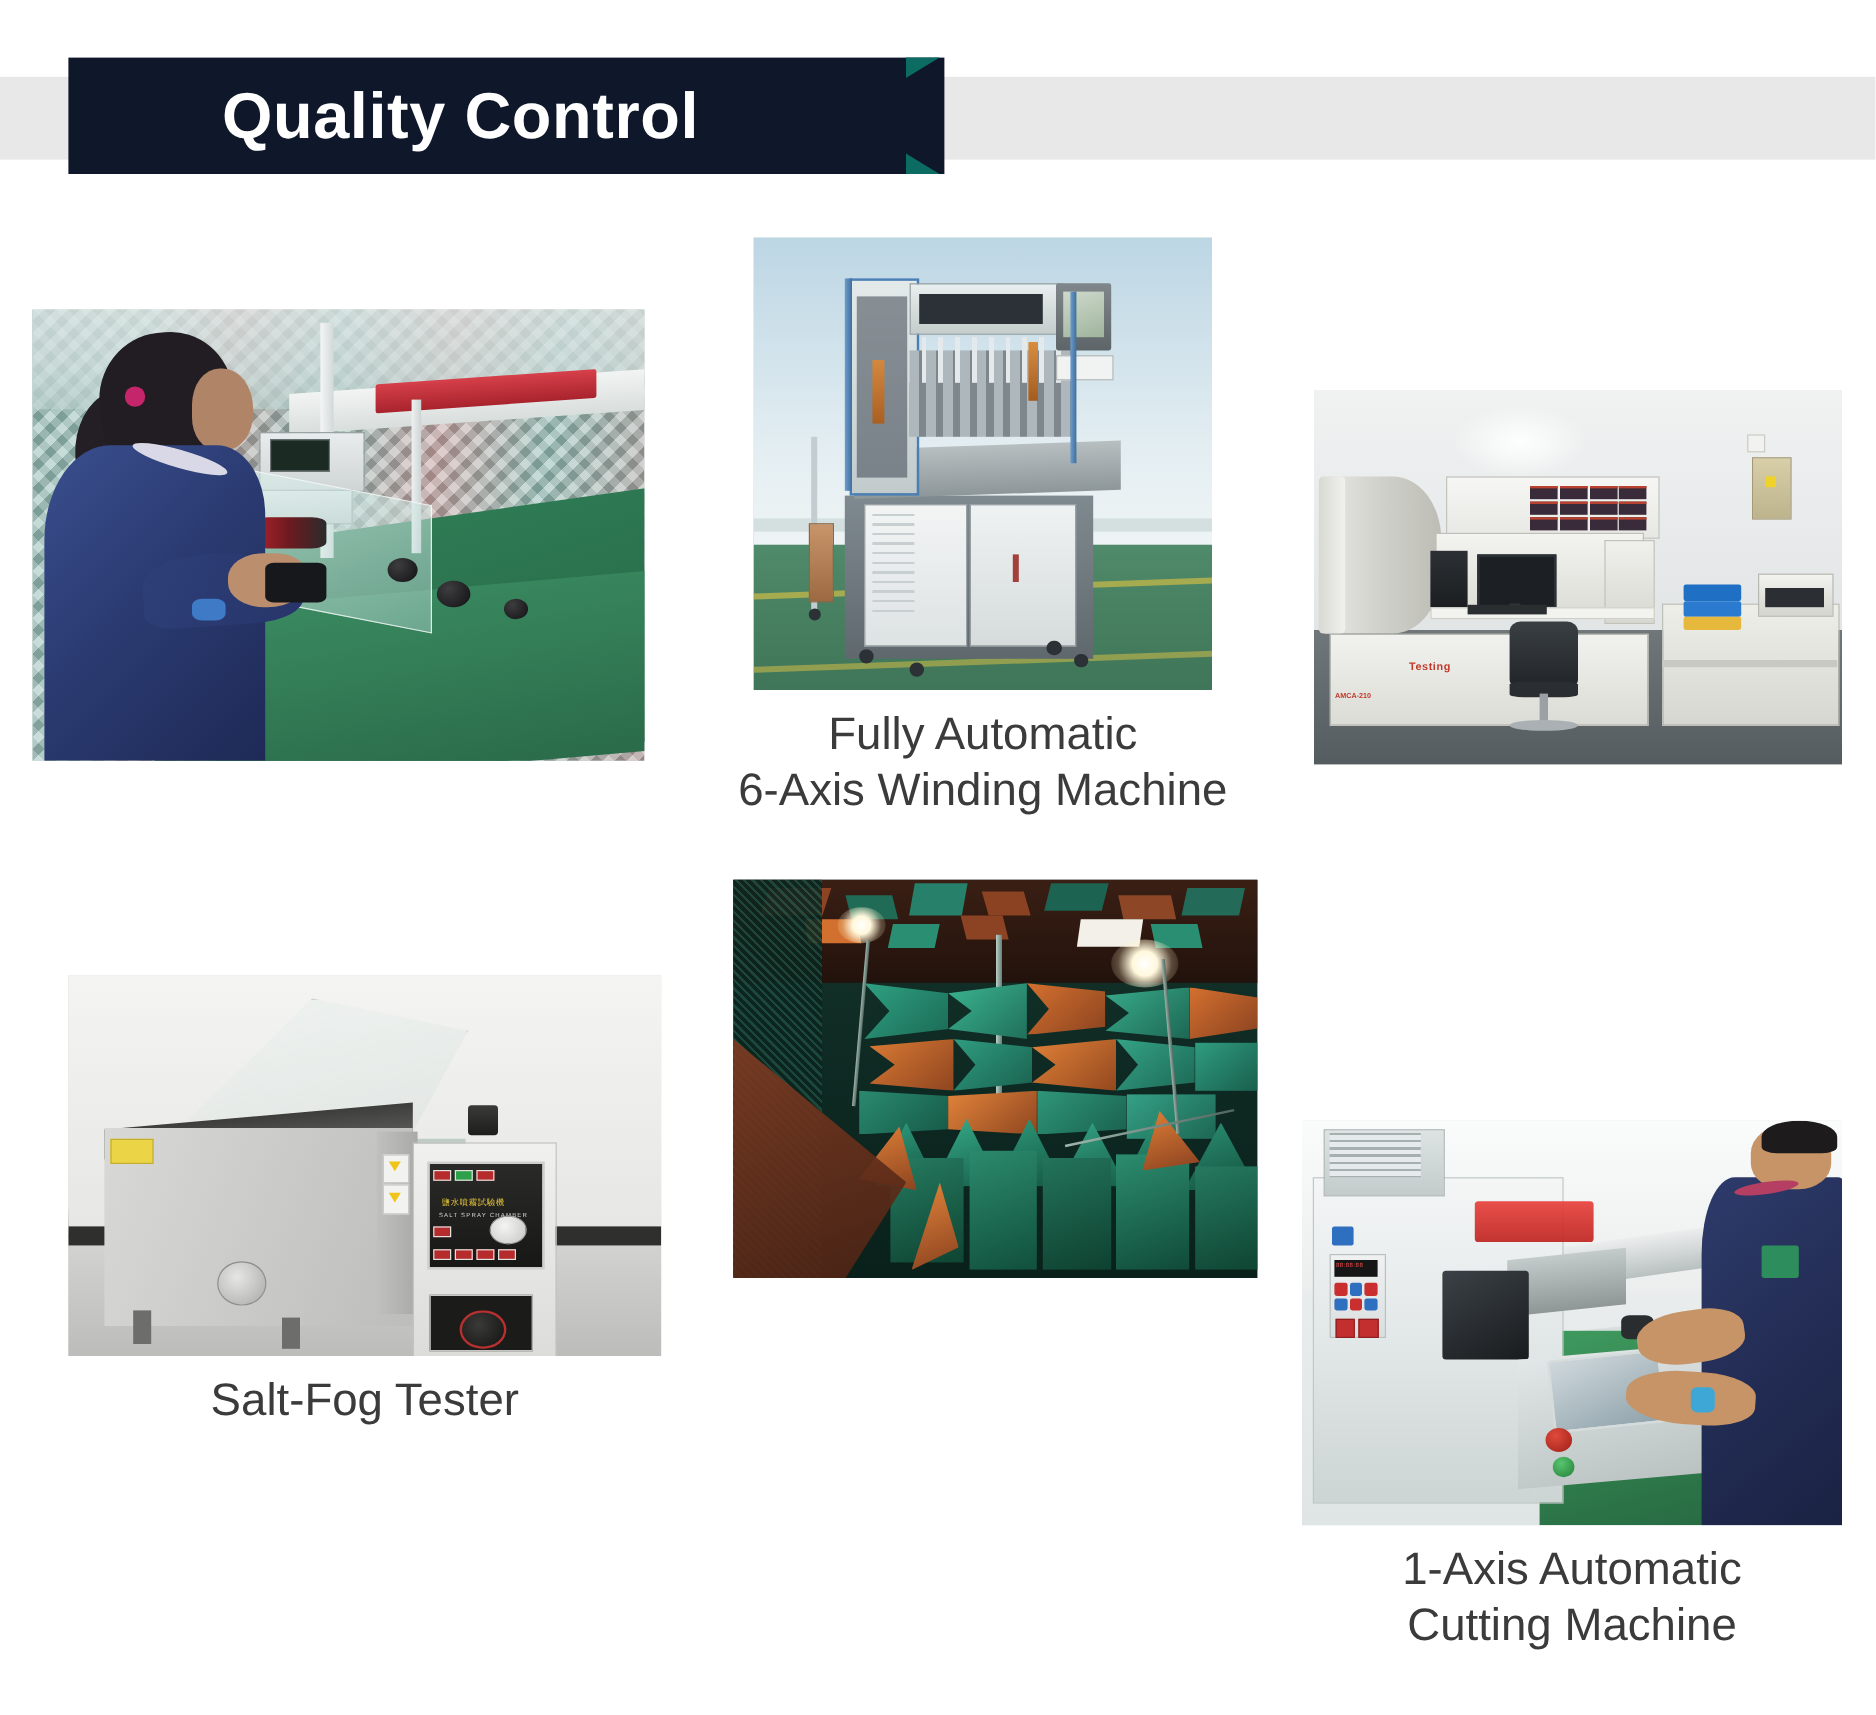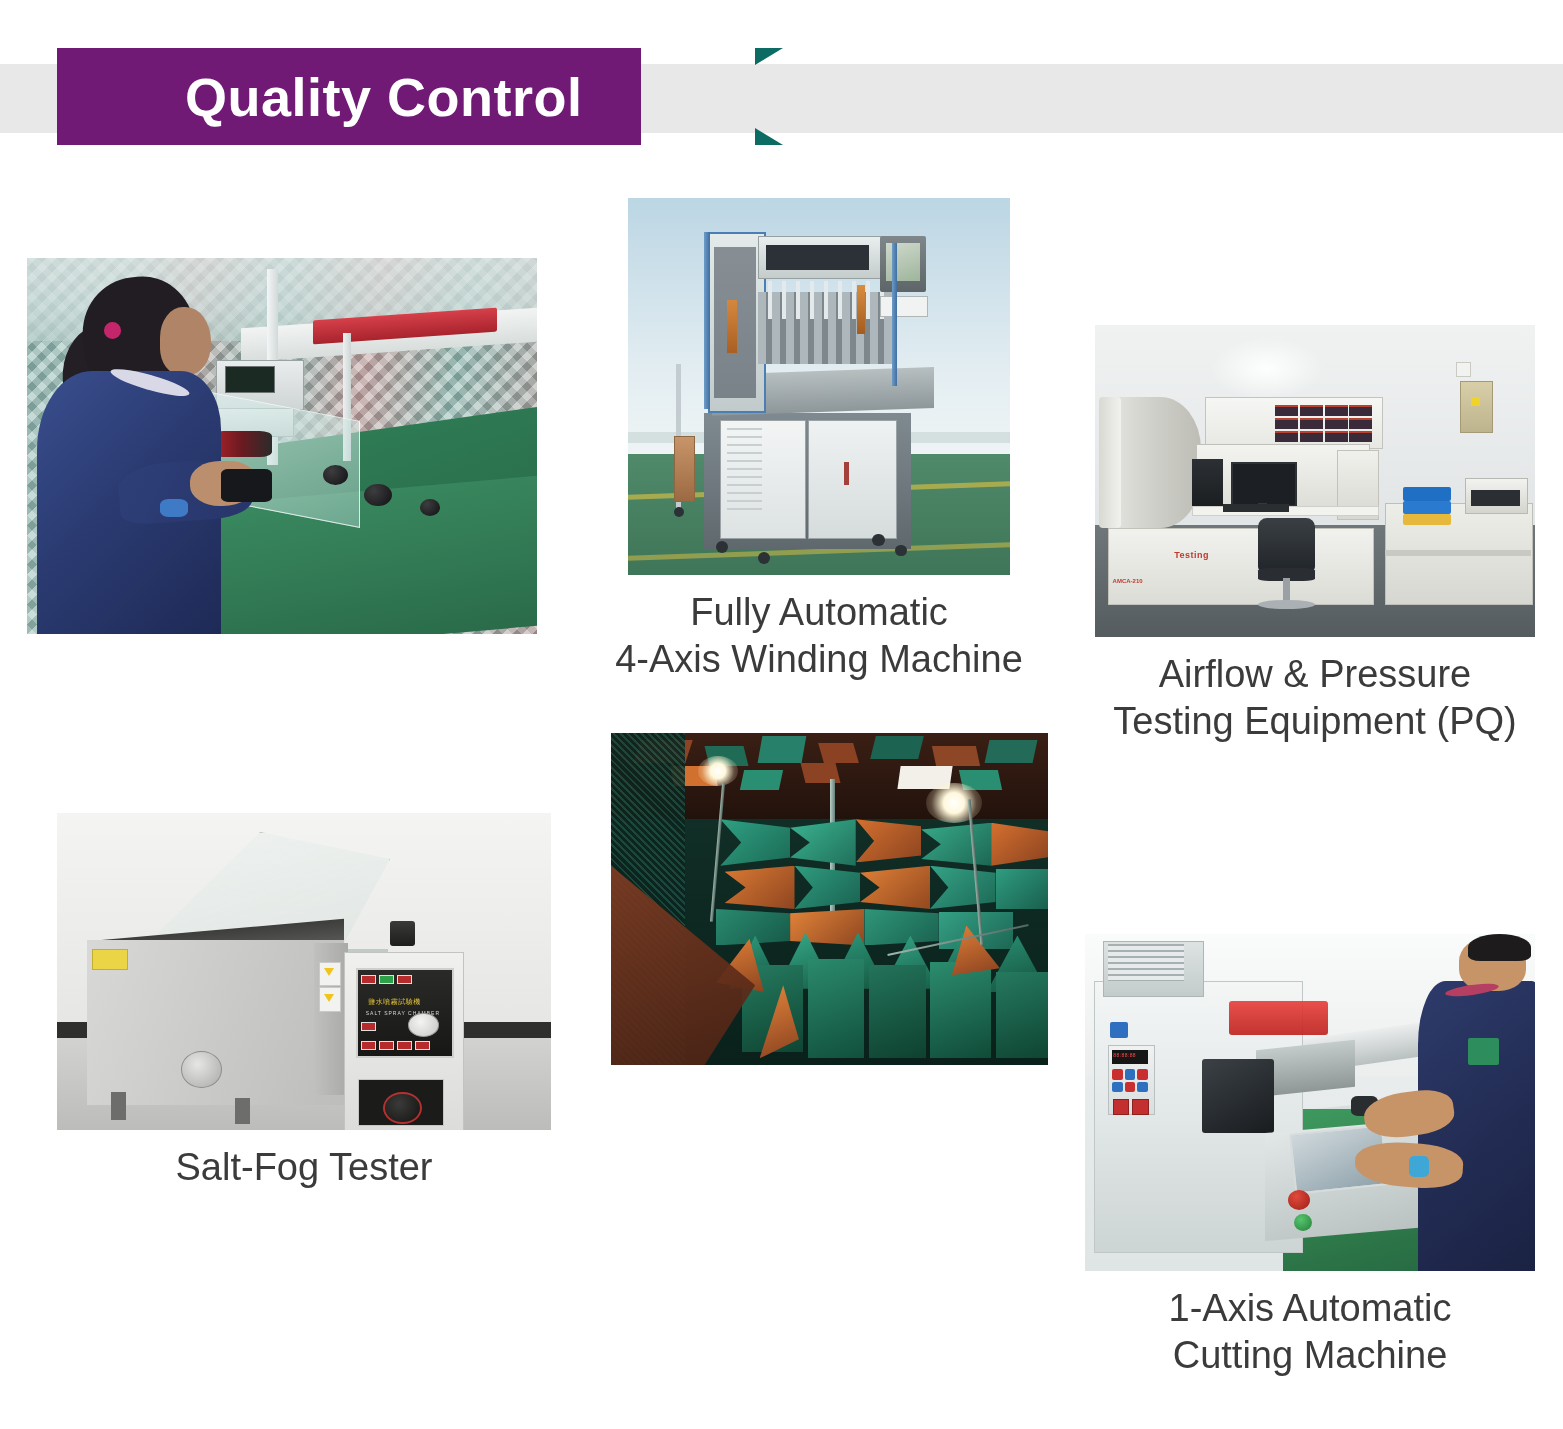"Quality Control" .ribbon { background: #701a75 -> #0f172a; width: 584px -> 730px }
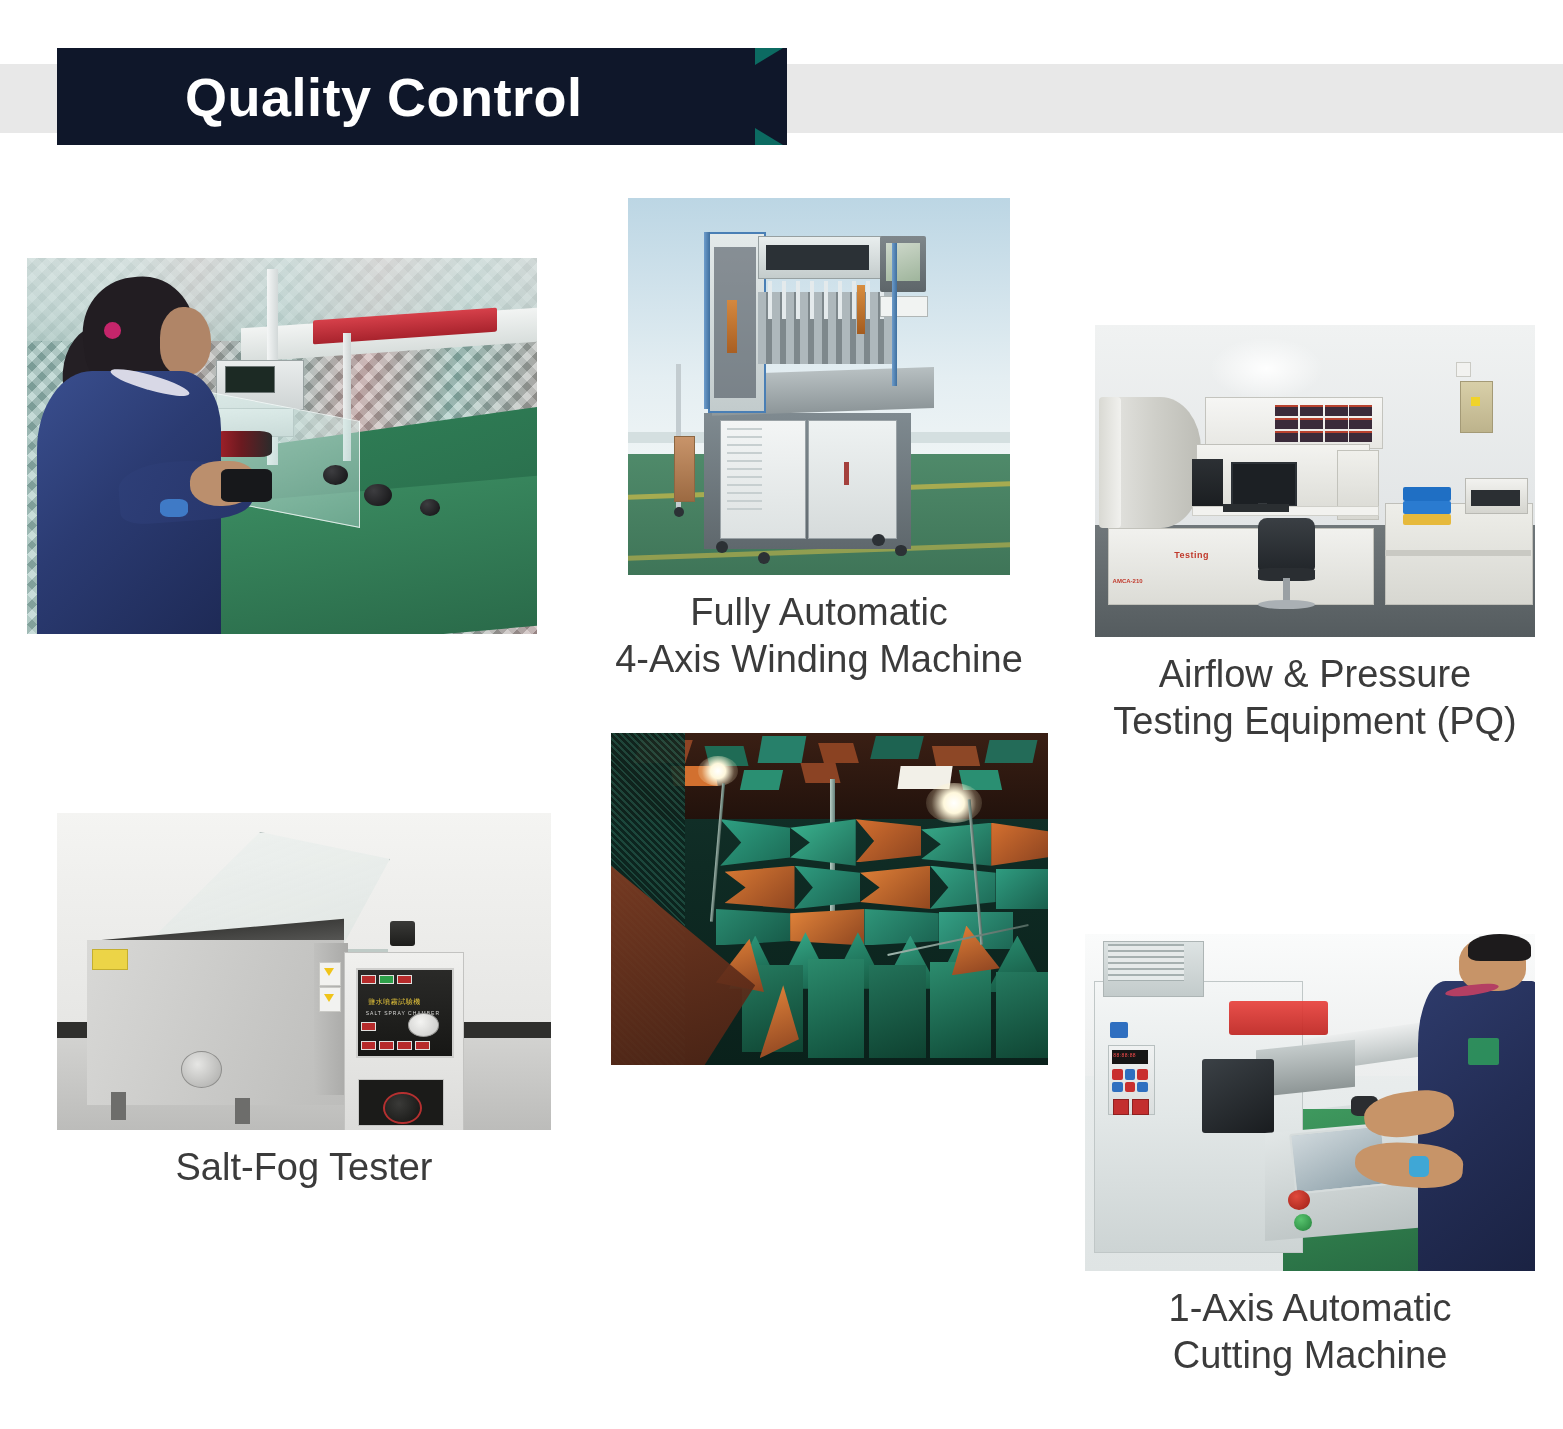"Fully Automatic" div.caption { text: 4-Axis -> 6-Axis }
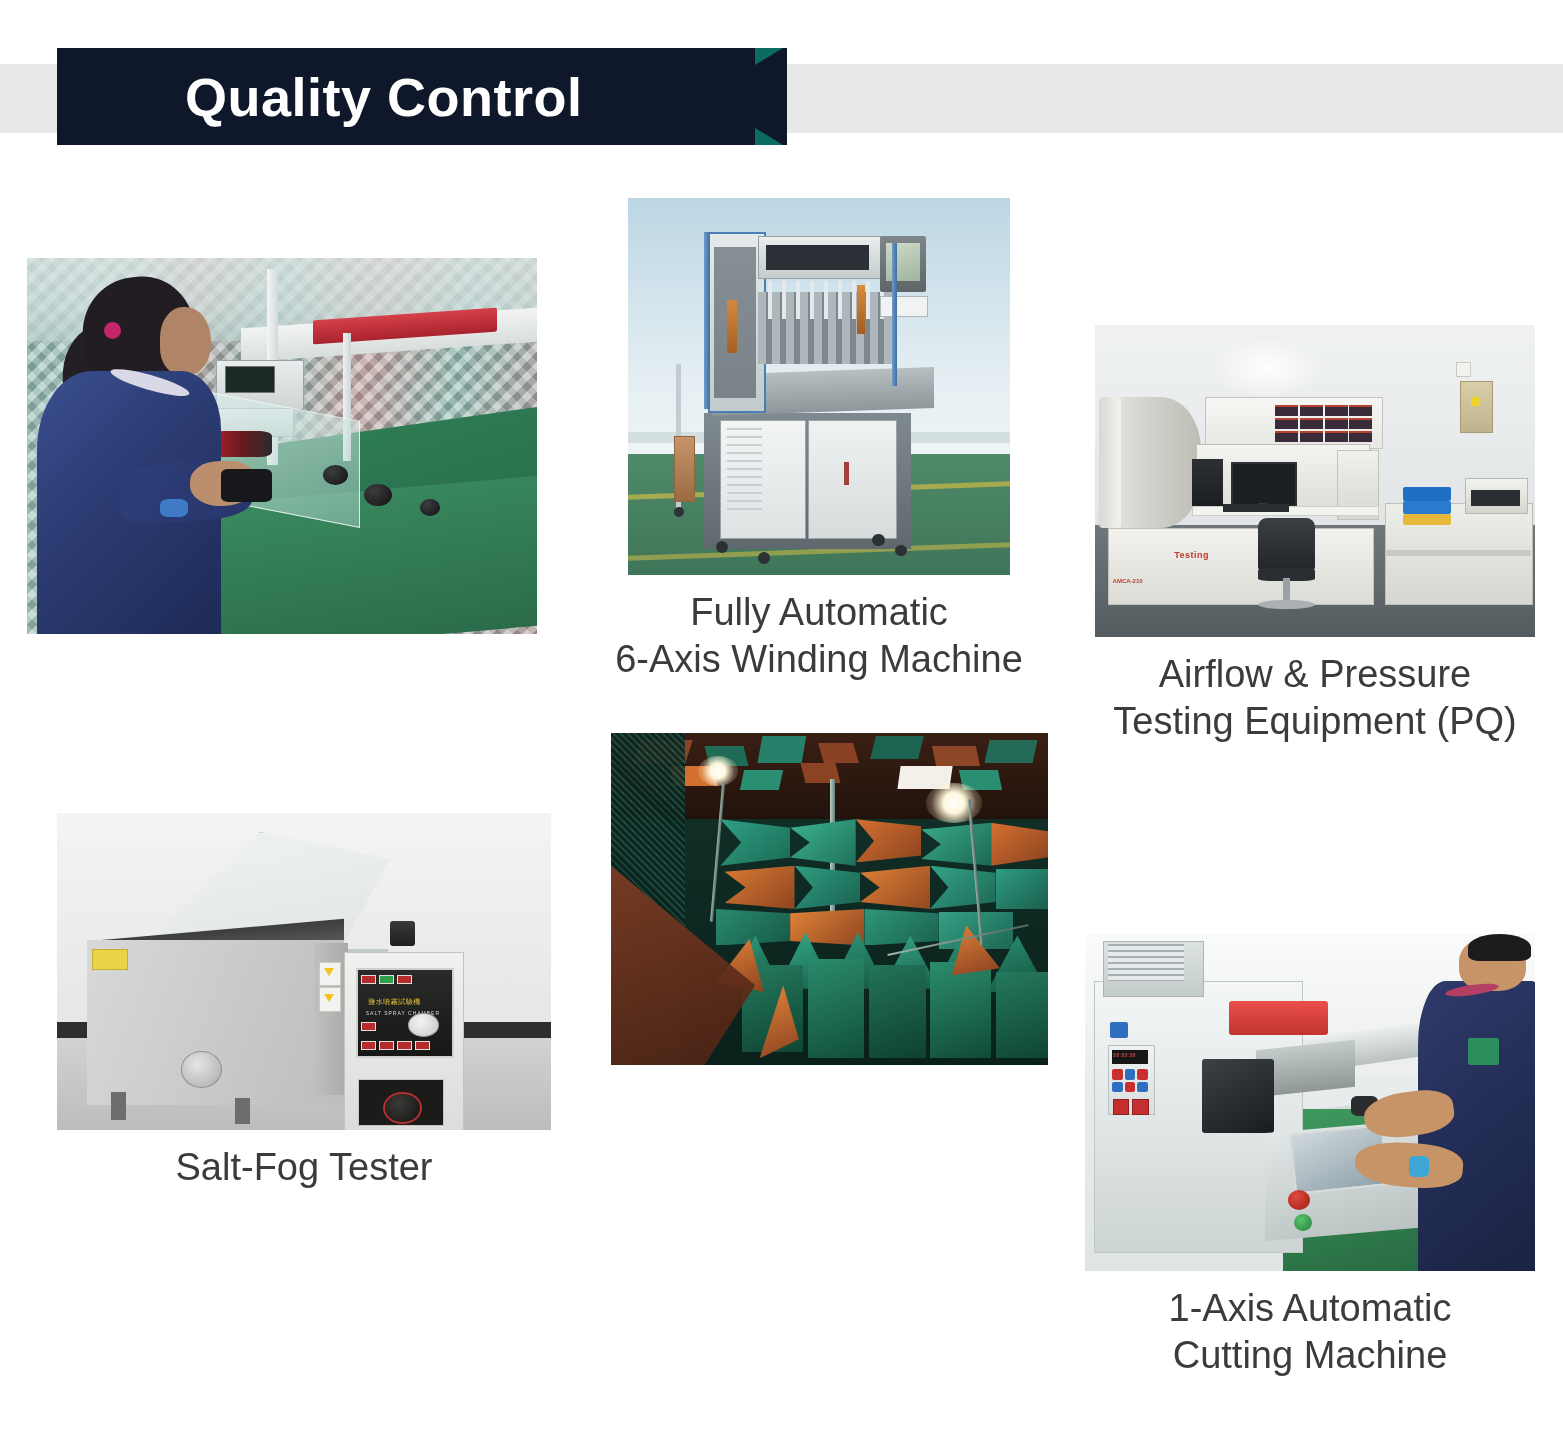"Airflow & Pressure" div.caption { html: <div>Airflow &amp; Pressure Testing Equipment (PQ)</div> -> none }
